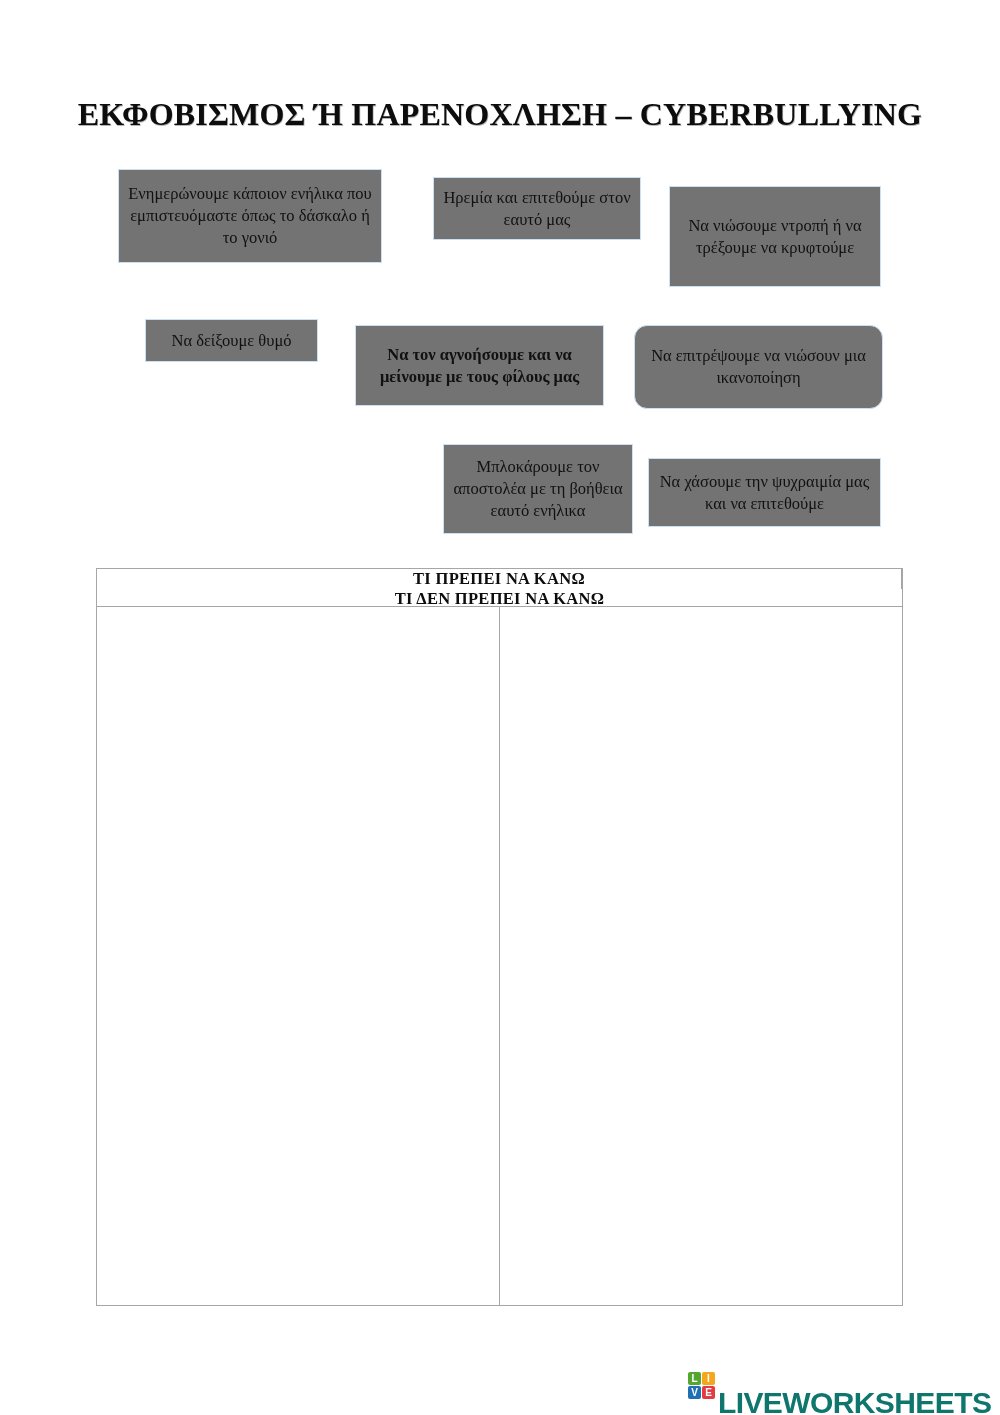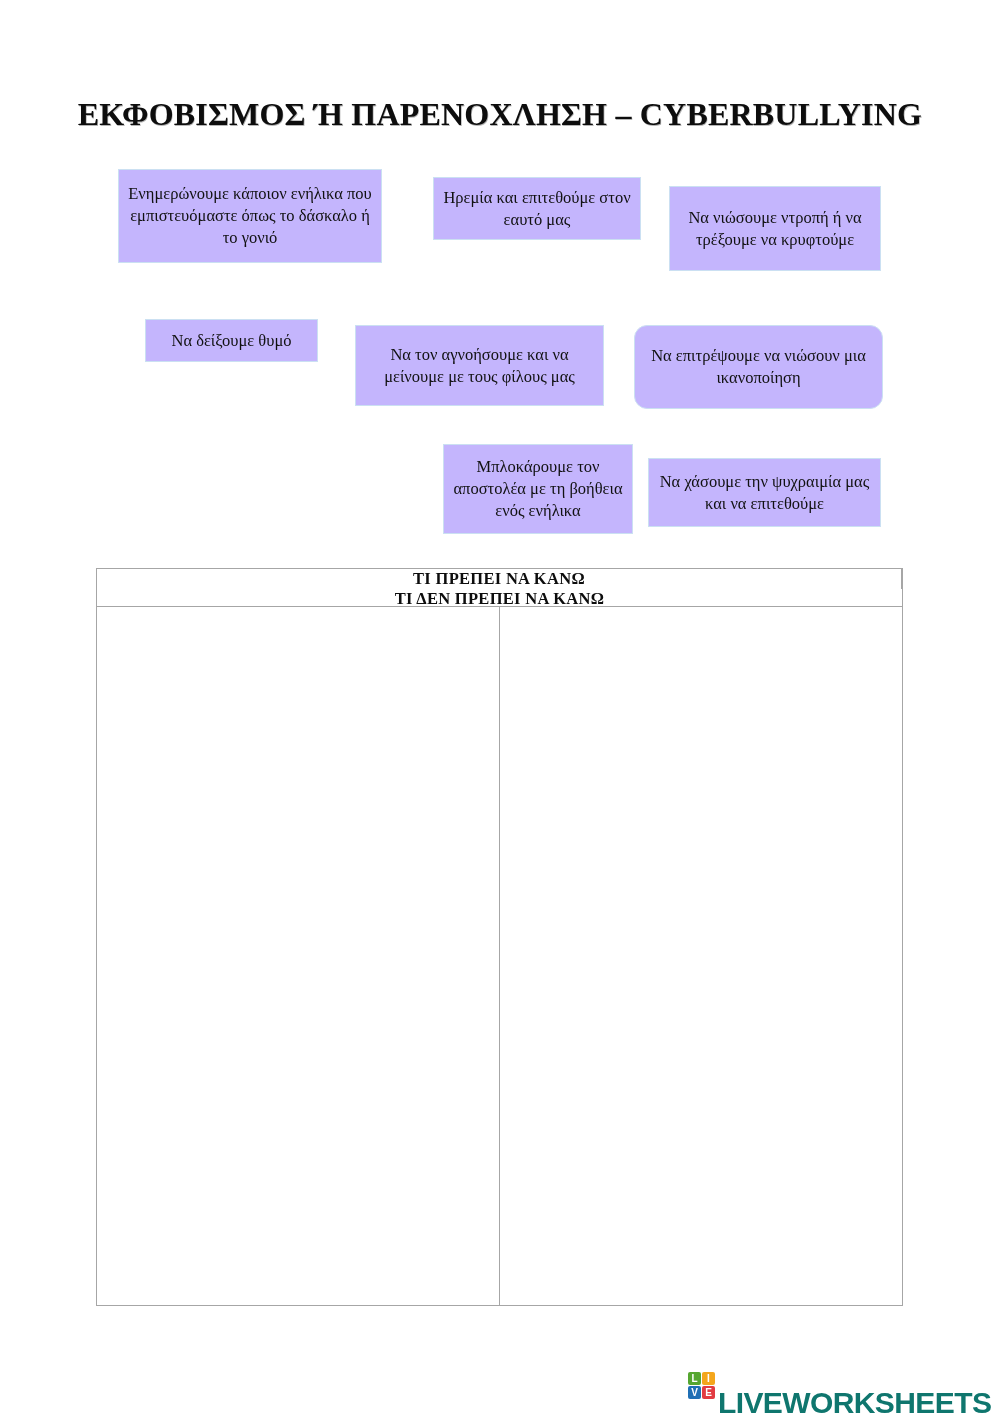"Ενημερώνουμε κάποιον ενήλικα που" .card { background: #c4b5fd -> #737373 }
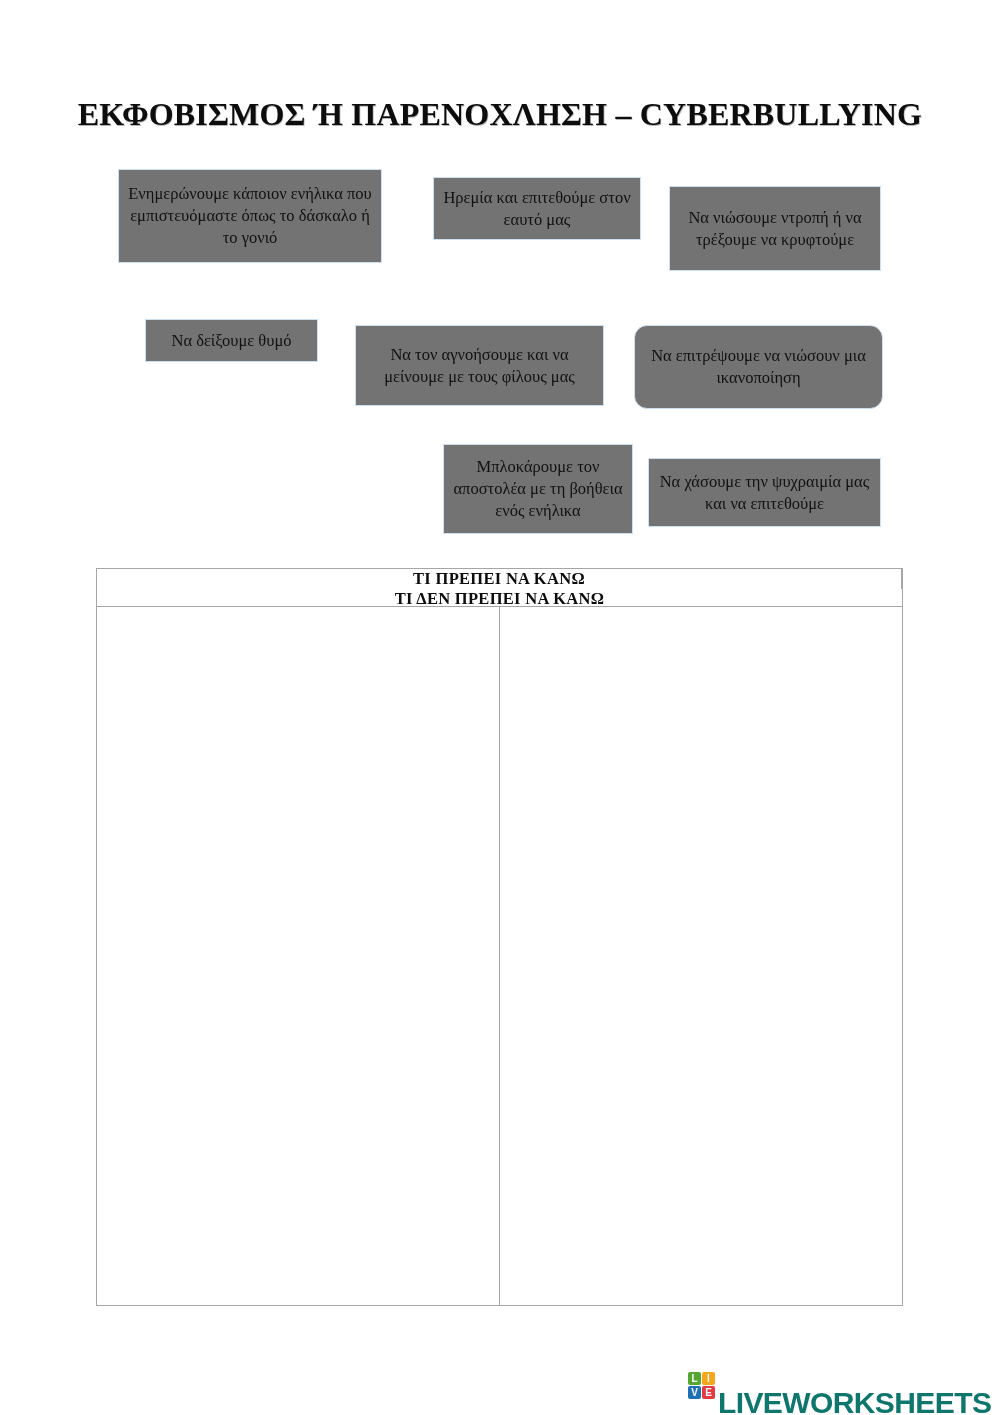"Να νιώσουμε ντροπή ή να" div.card { height: 85px -> 101px }
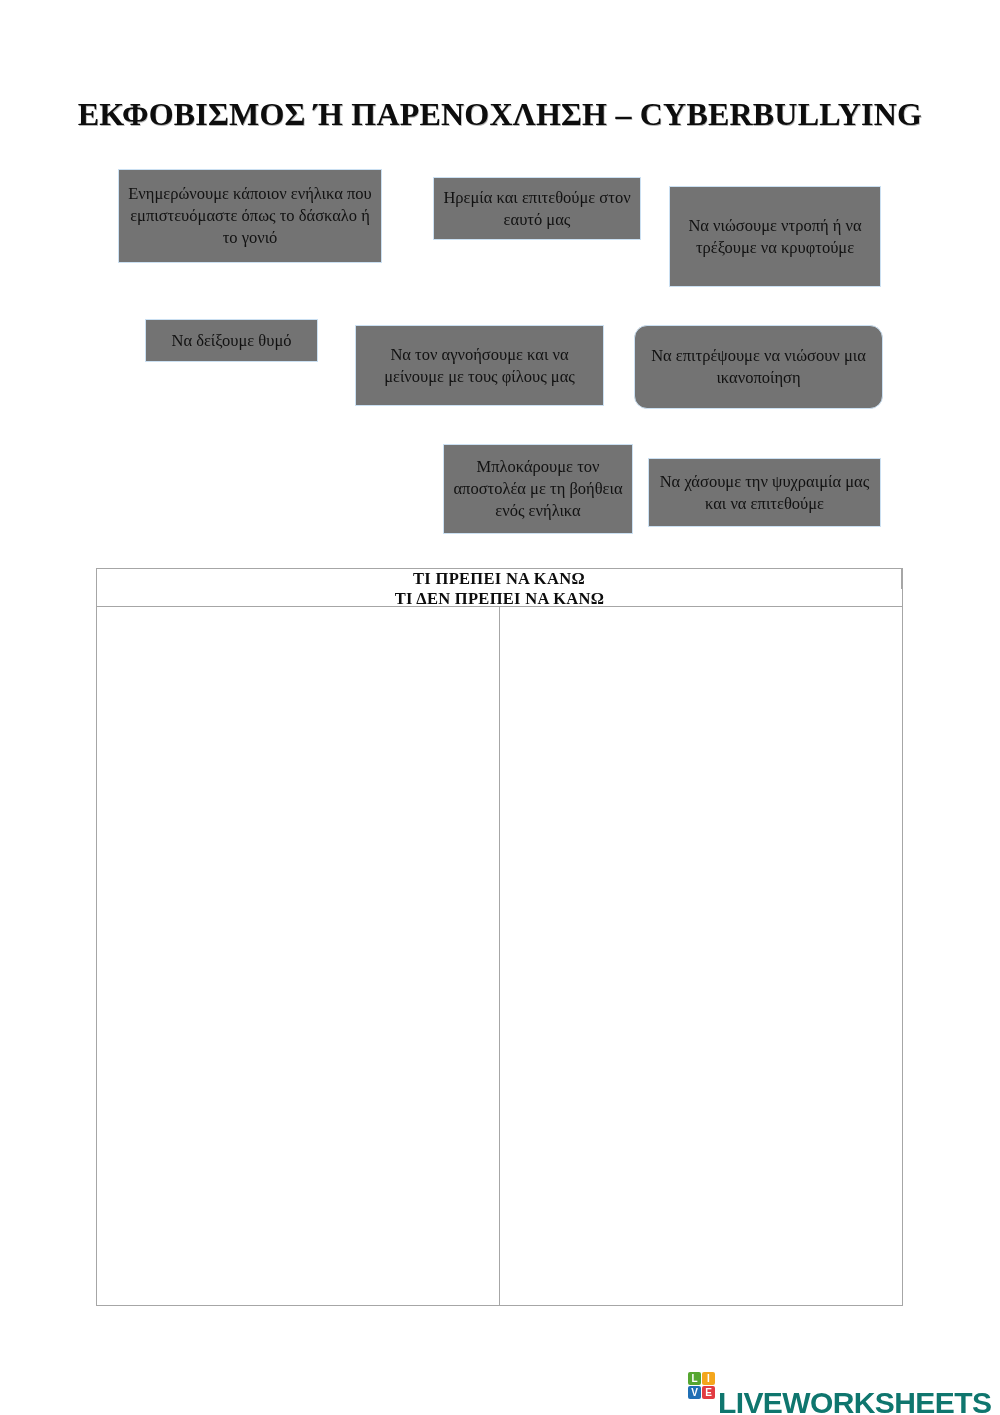"Να τον αγνοήσουμε και να" div.card { font-weight: none -> bold }
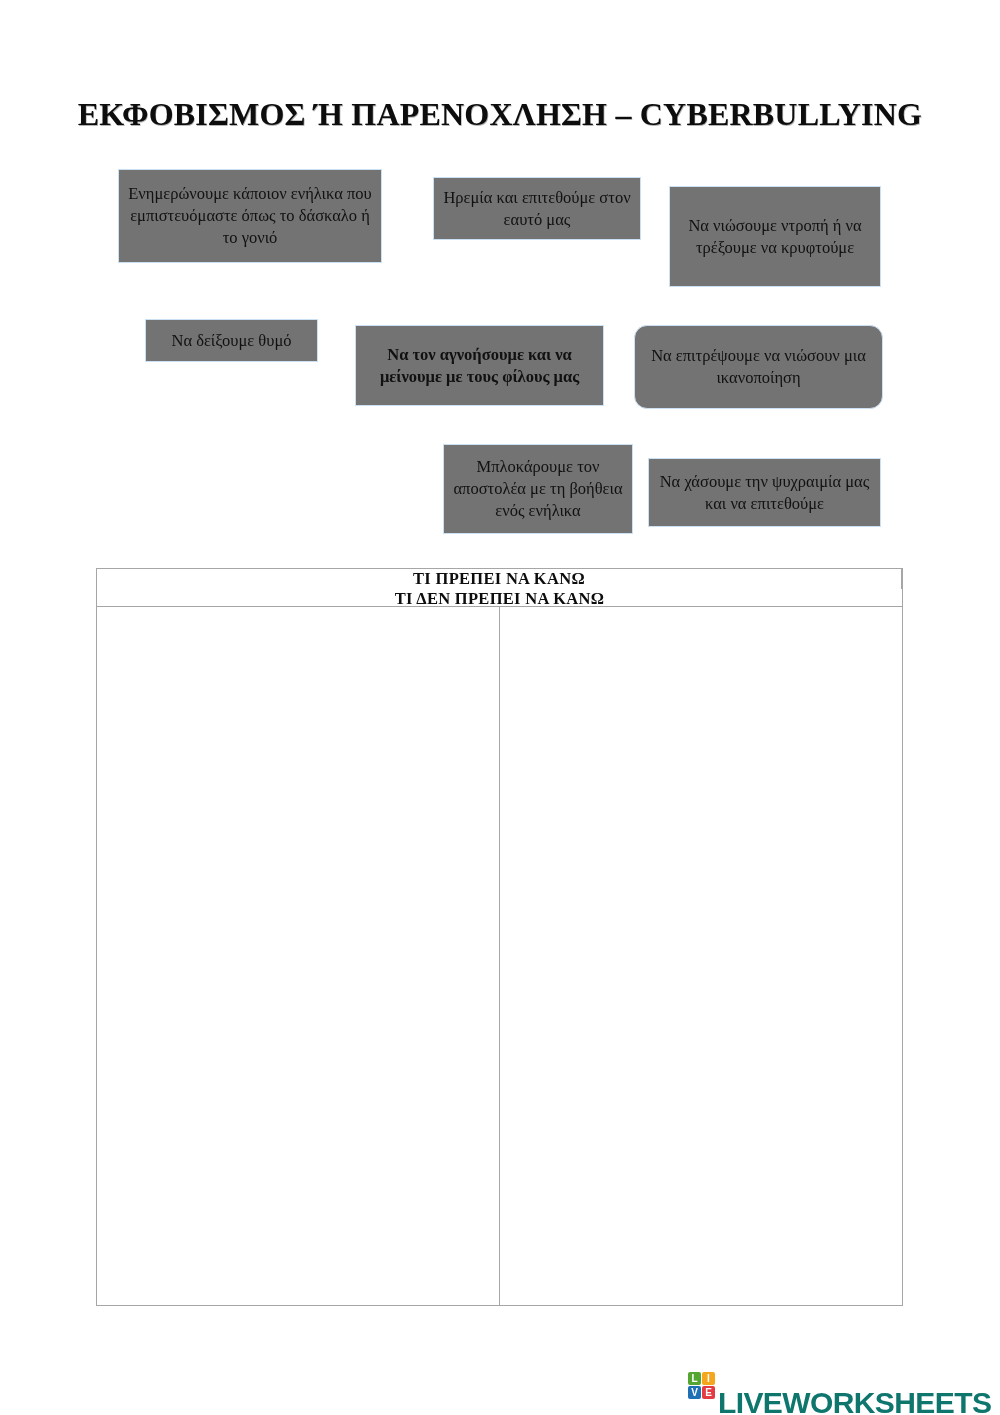"Μπλοκάρουμε τον αποστολέα με τη" span { text: ενός -> εαυτό }
